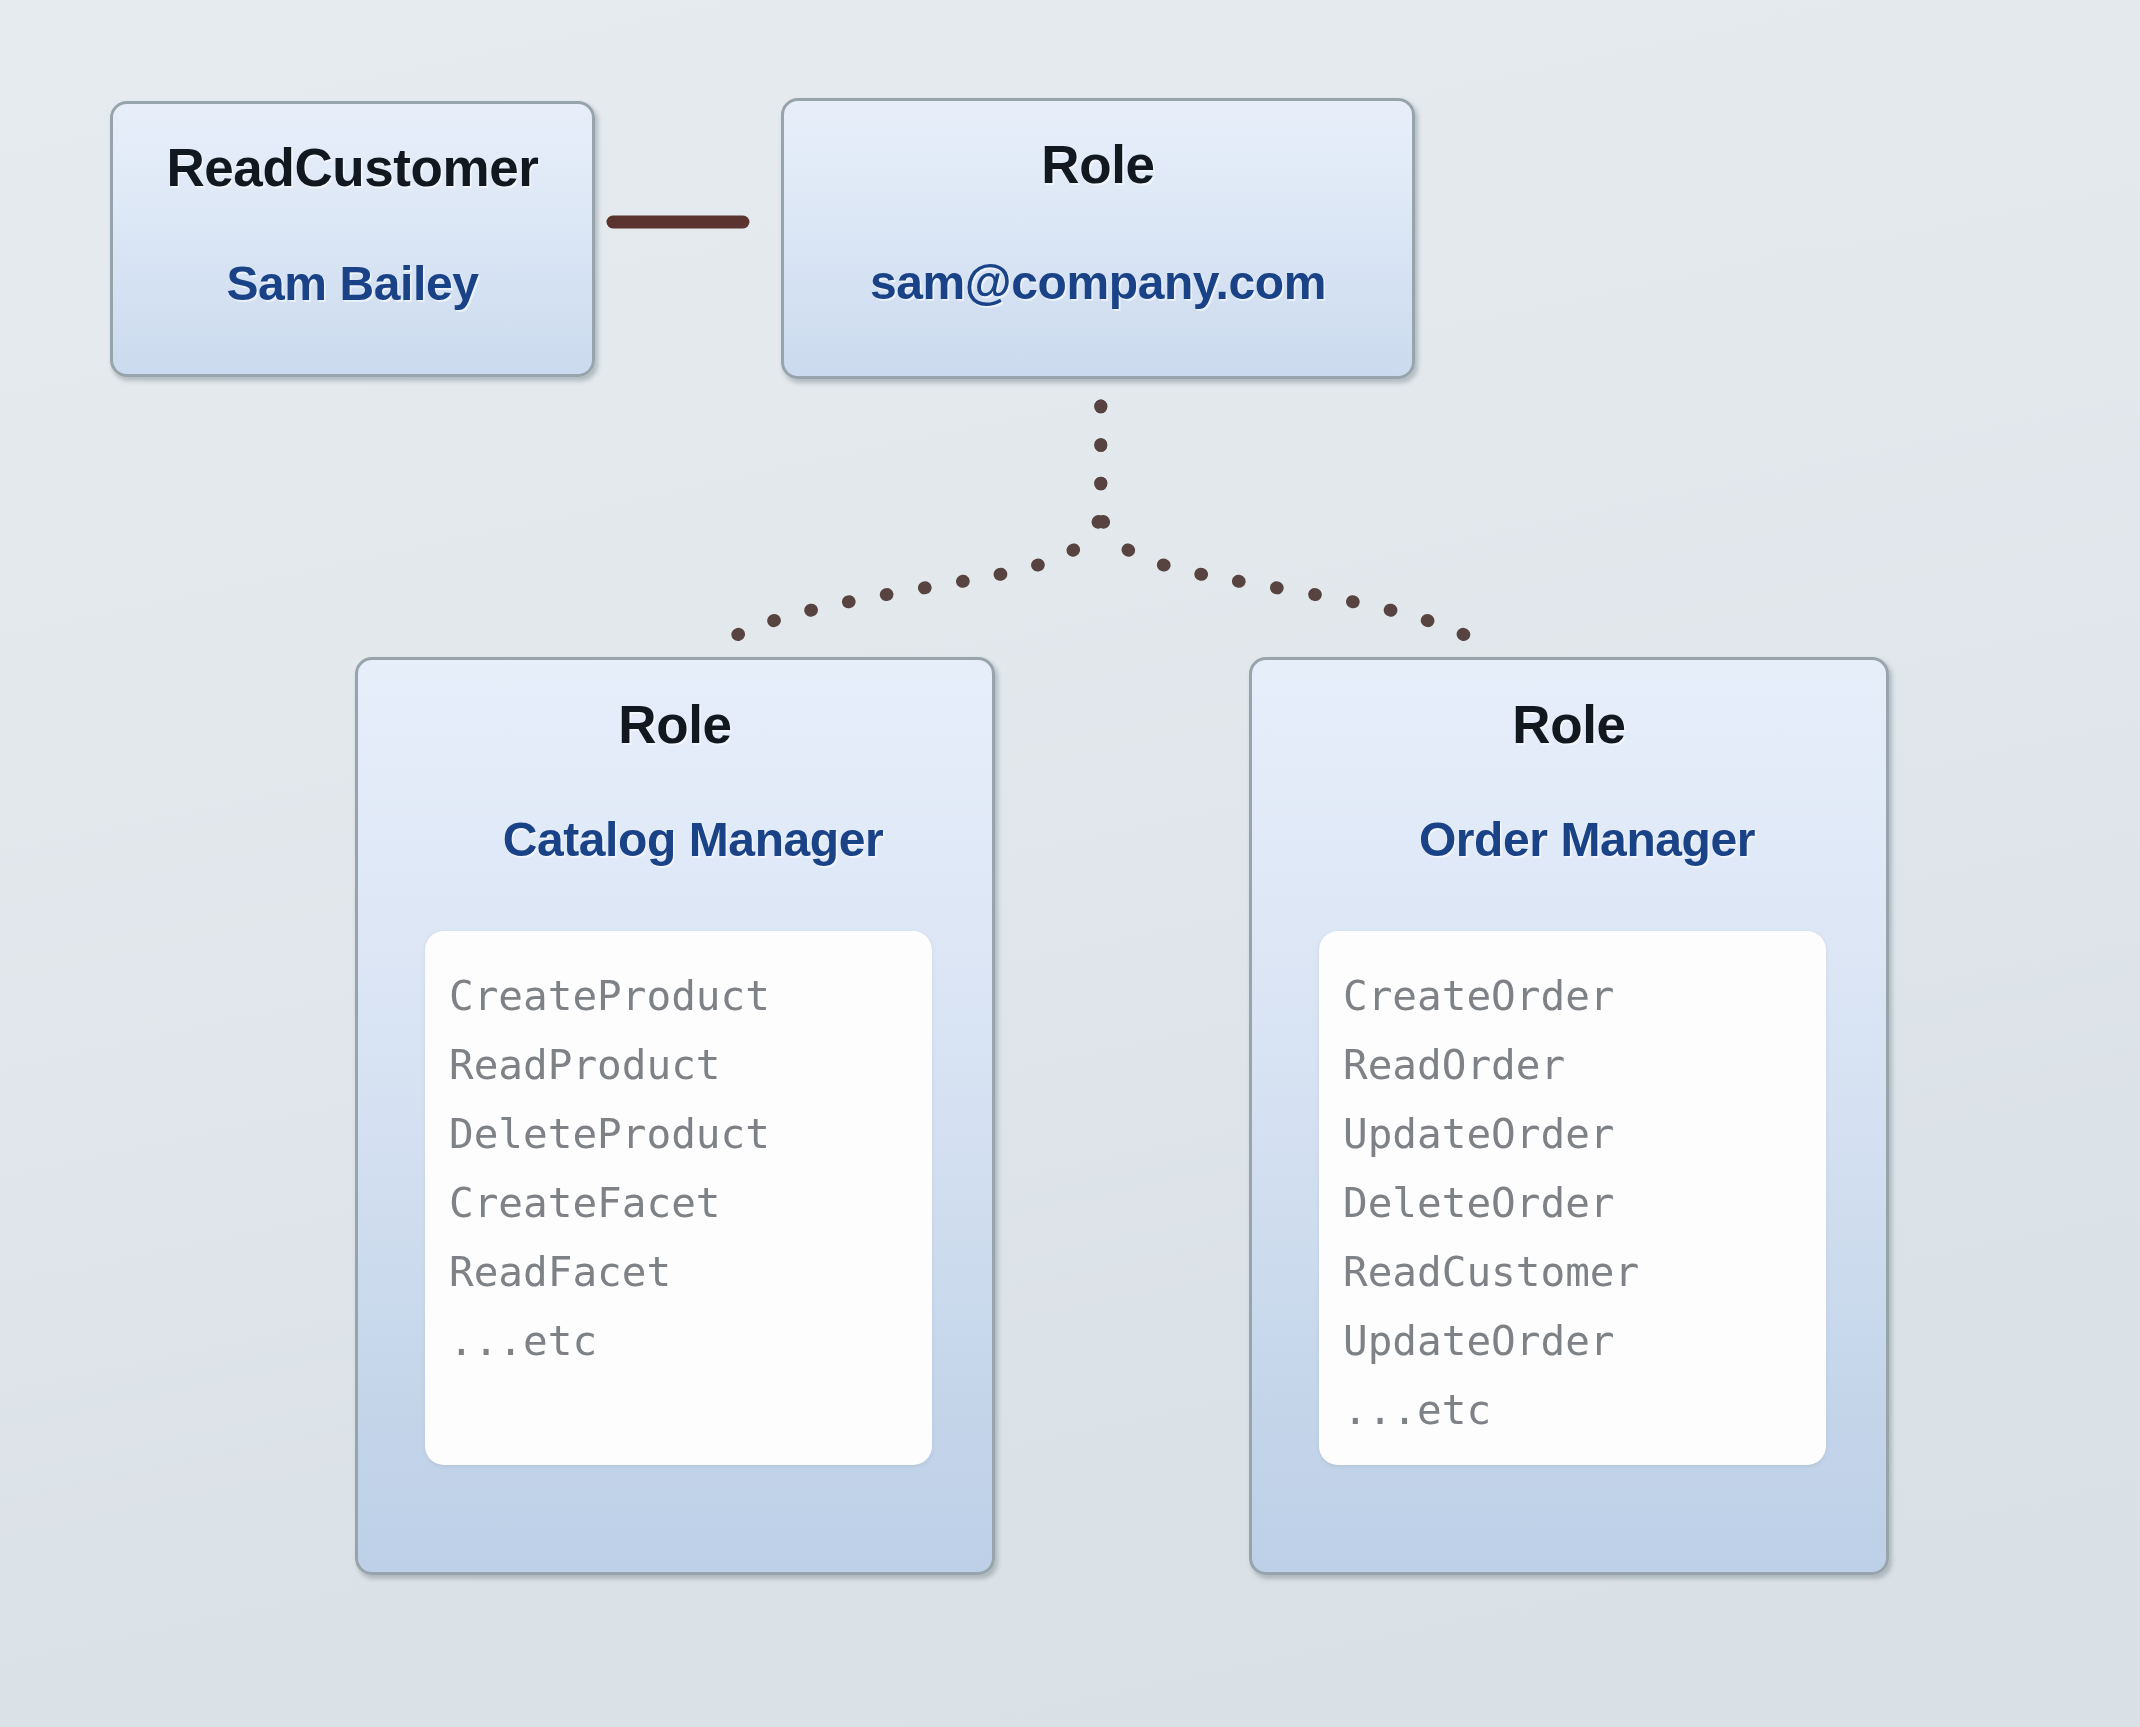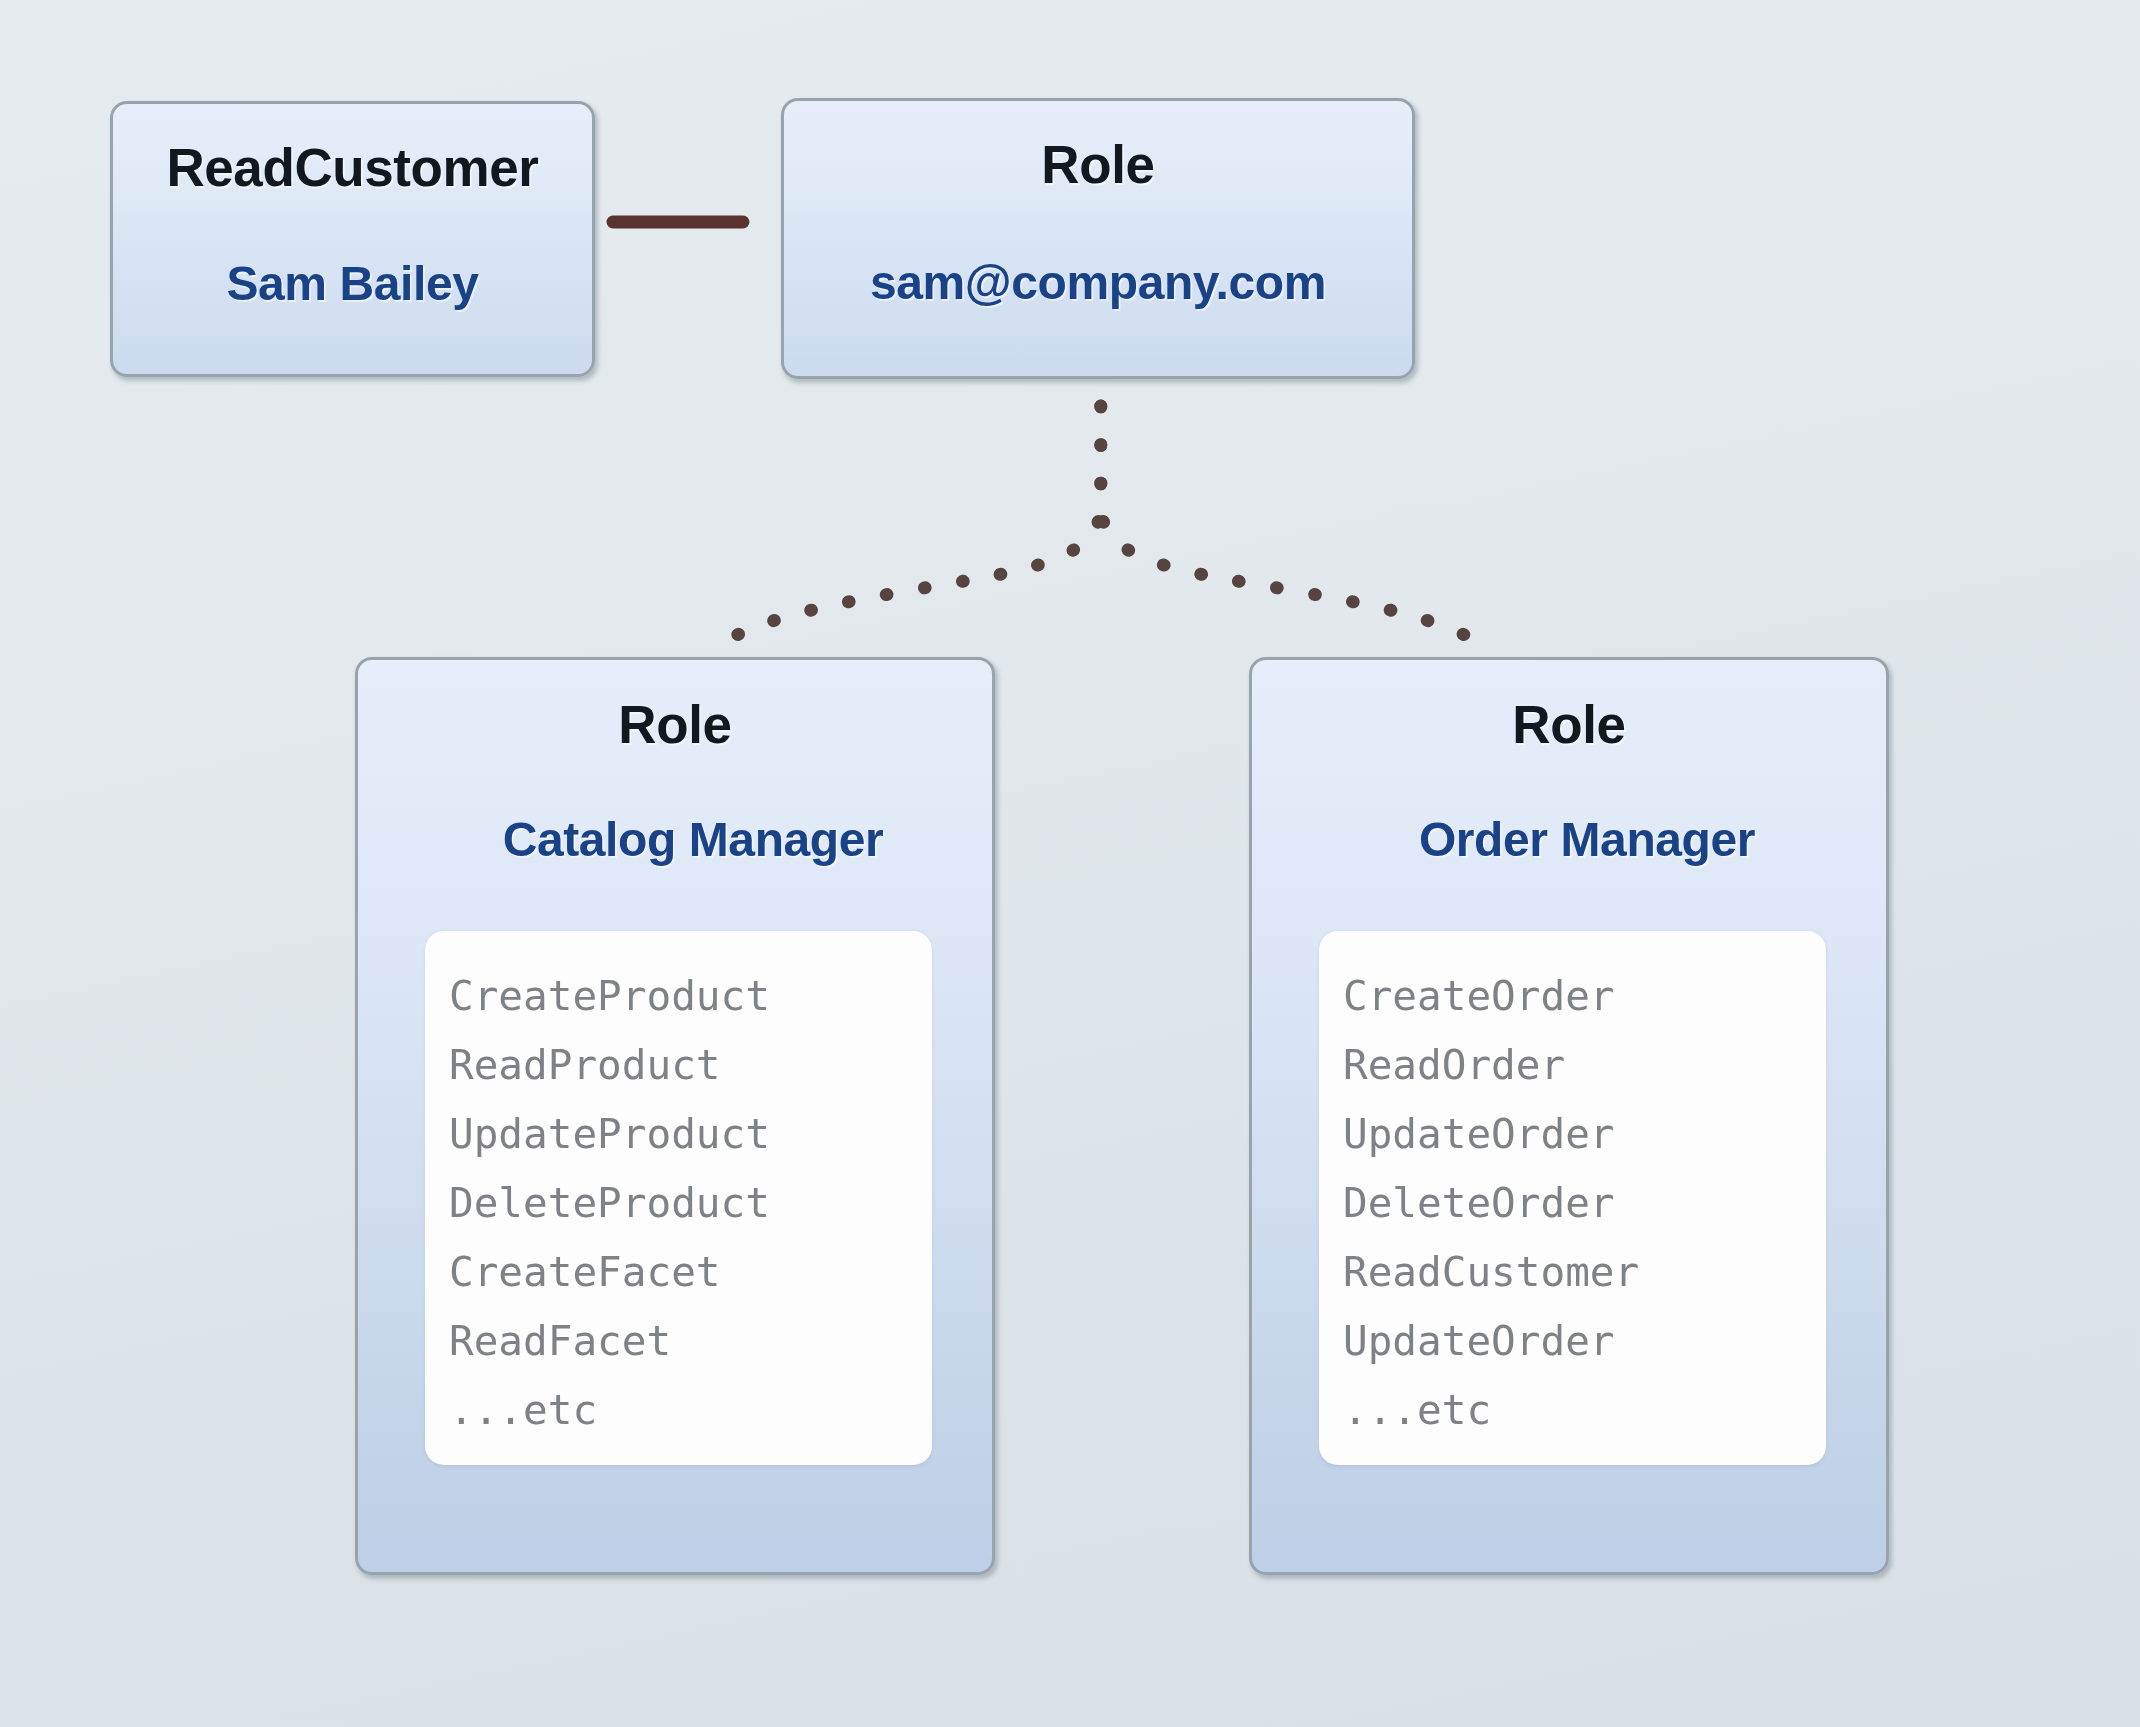"UpdateProduct" div.perm-line { html: <div>UpdateProduct</div> -> none }
